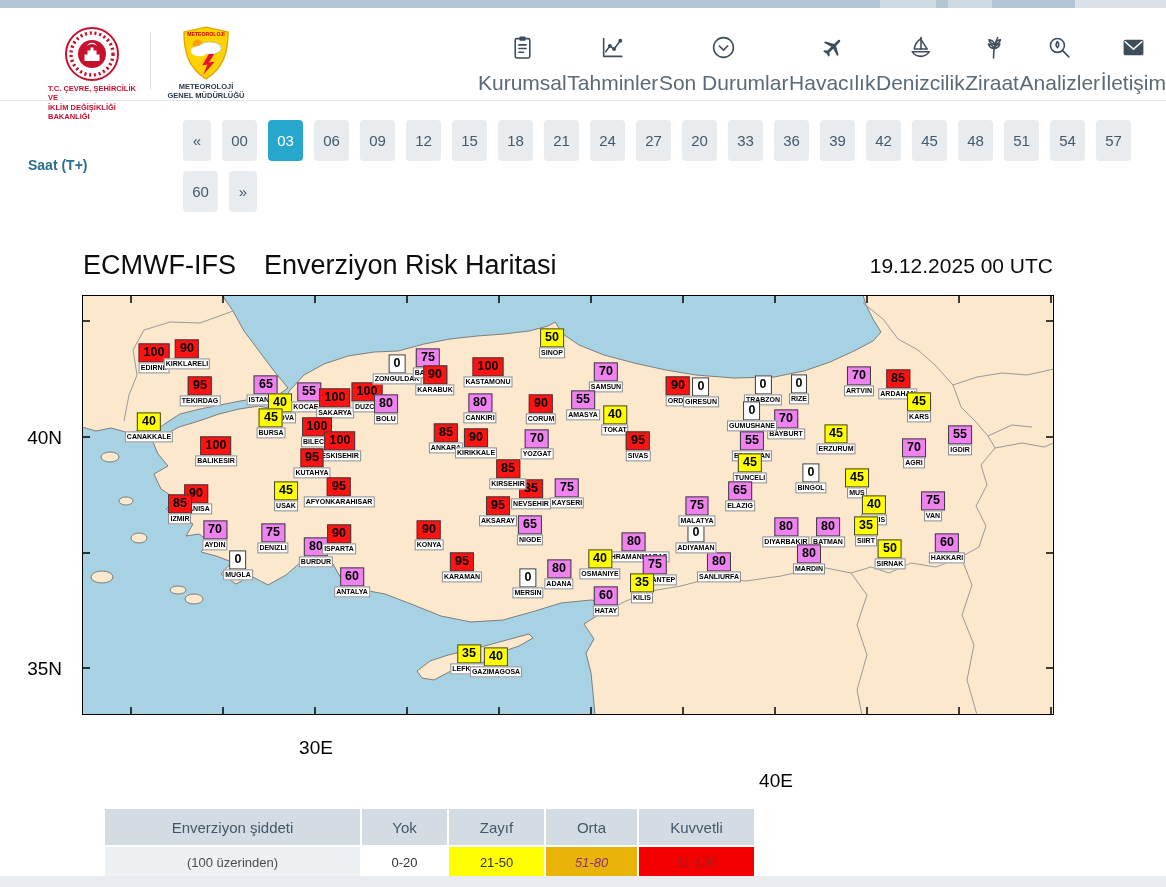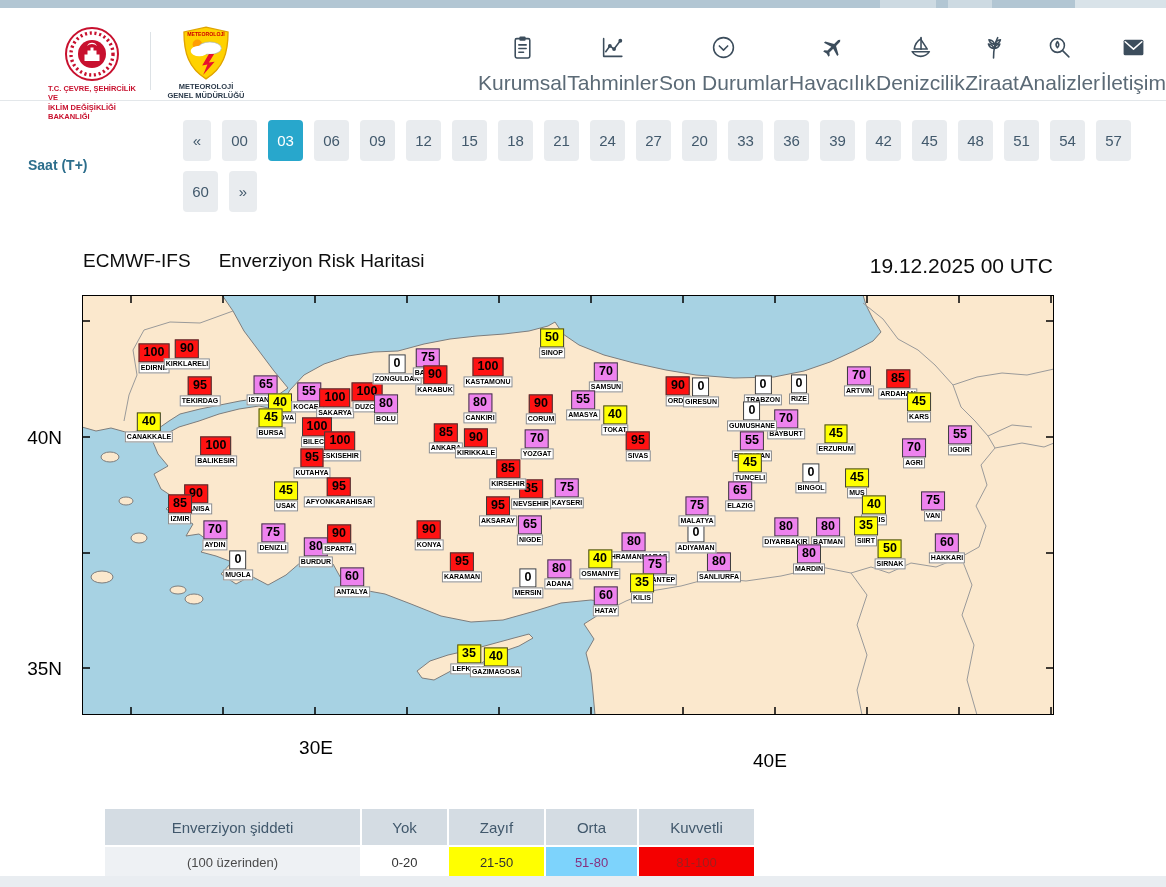"ECMWF-IFS Enverziyon Risk Haritasi" #map-title { font-size: 19px -> 27px }
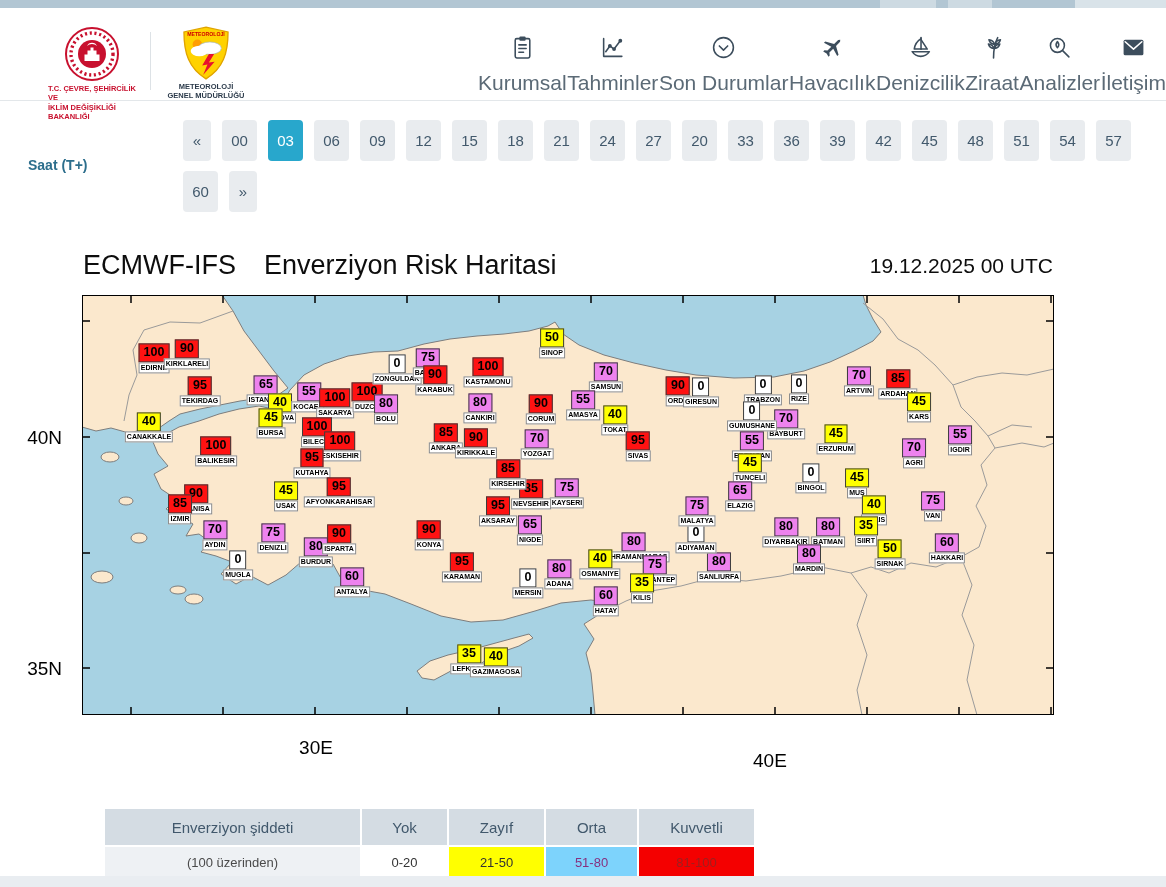"40E" #lon-40e { text-align: left -> center; top: 750px -> 770px }
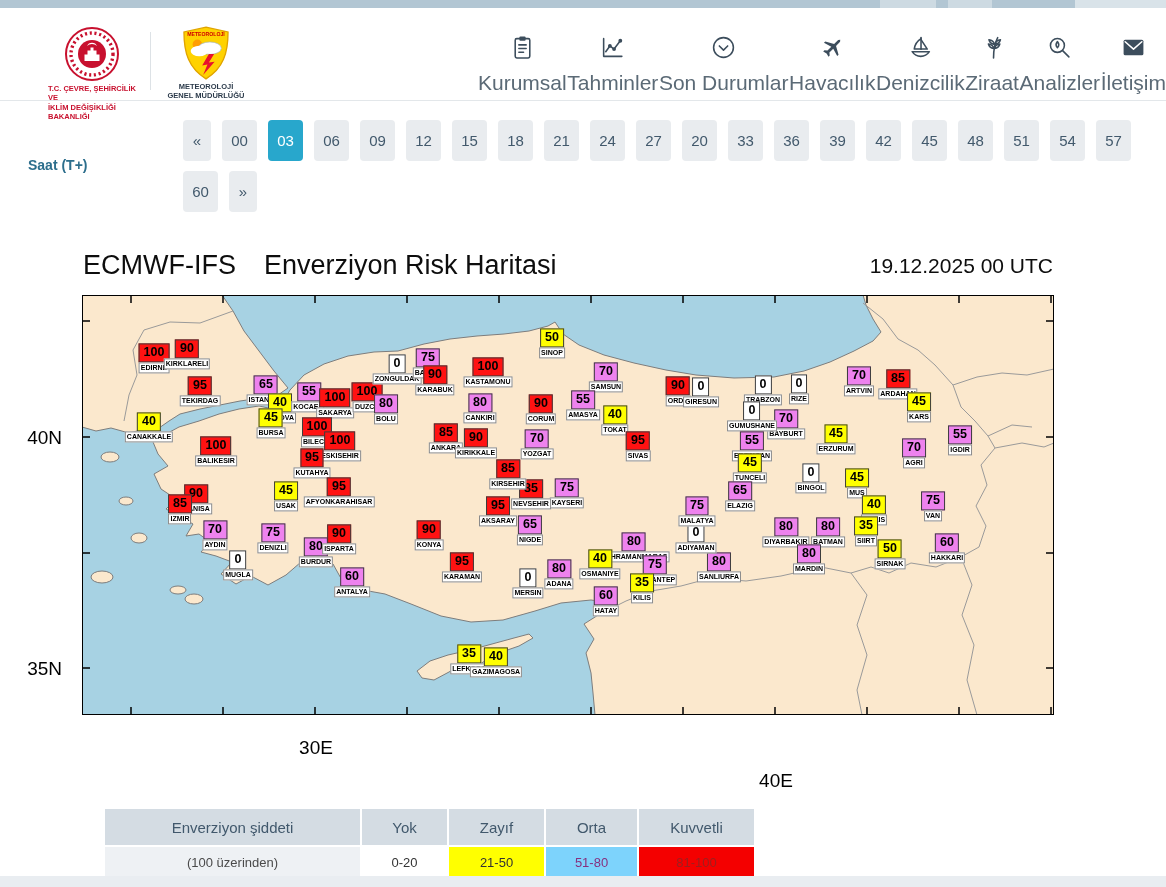"51-80" td.c3 { background: #7dd3fc -> #eab308; font-style: none -> italic }
